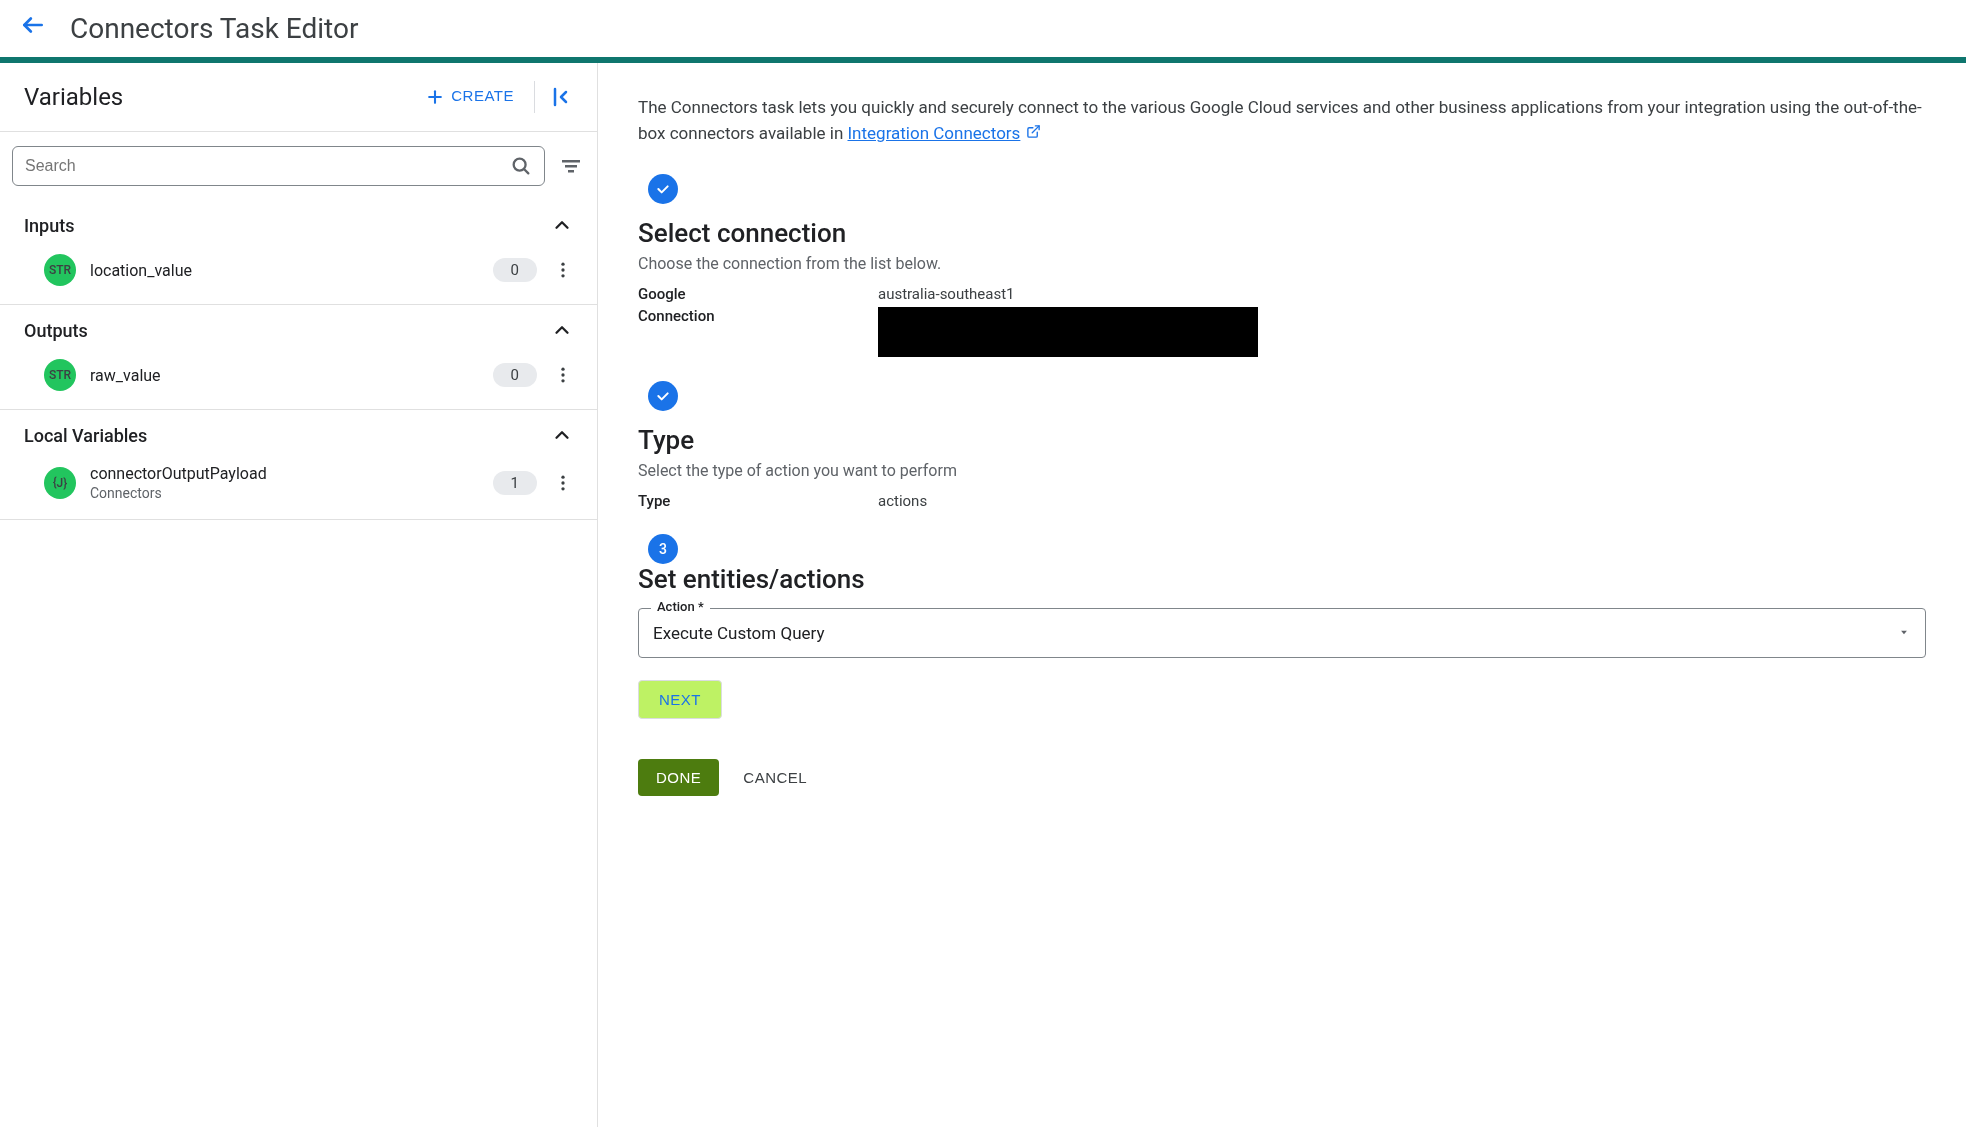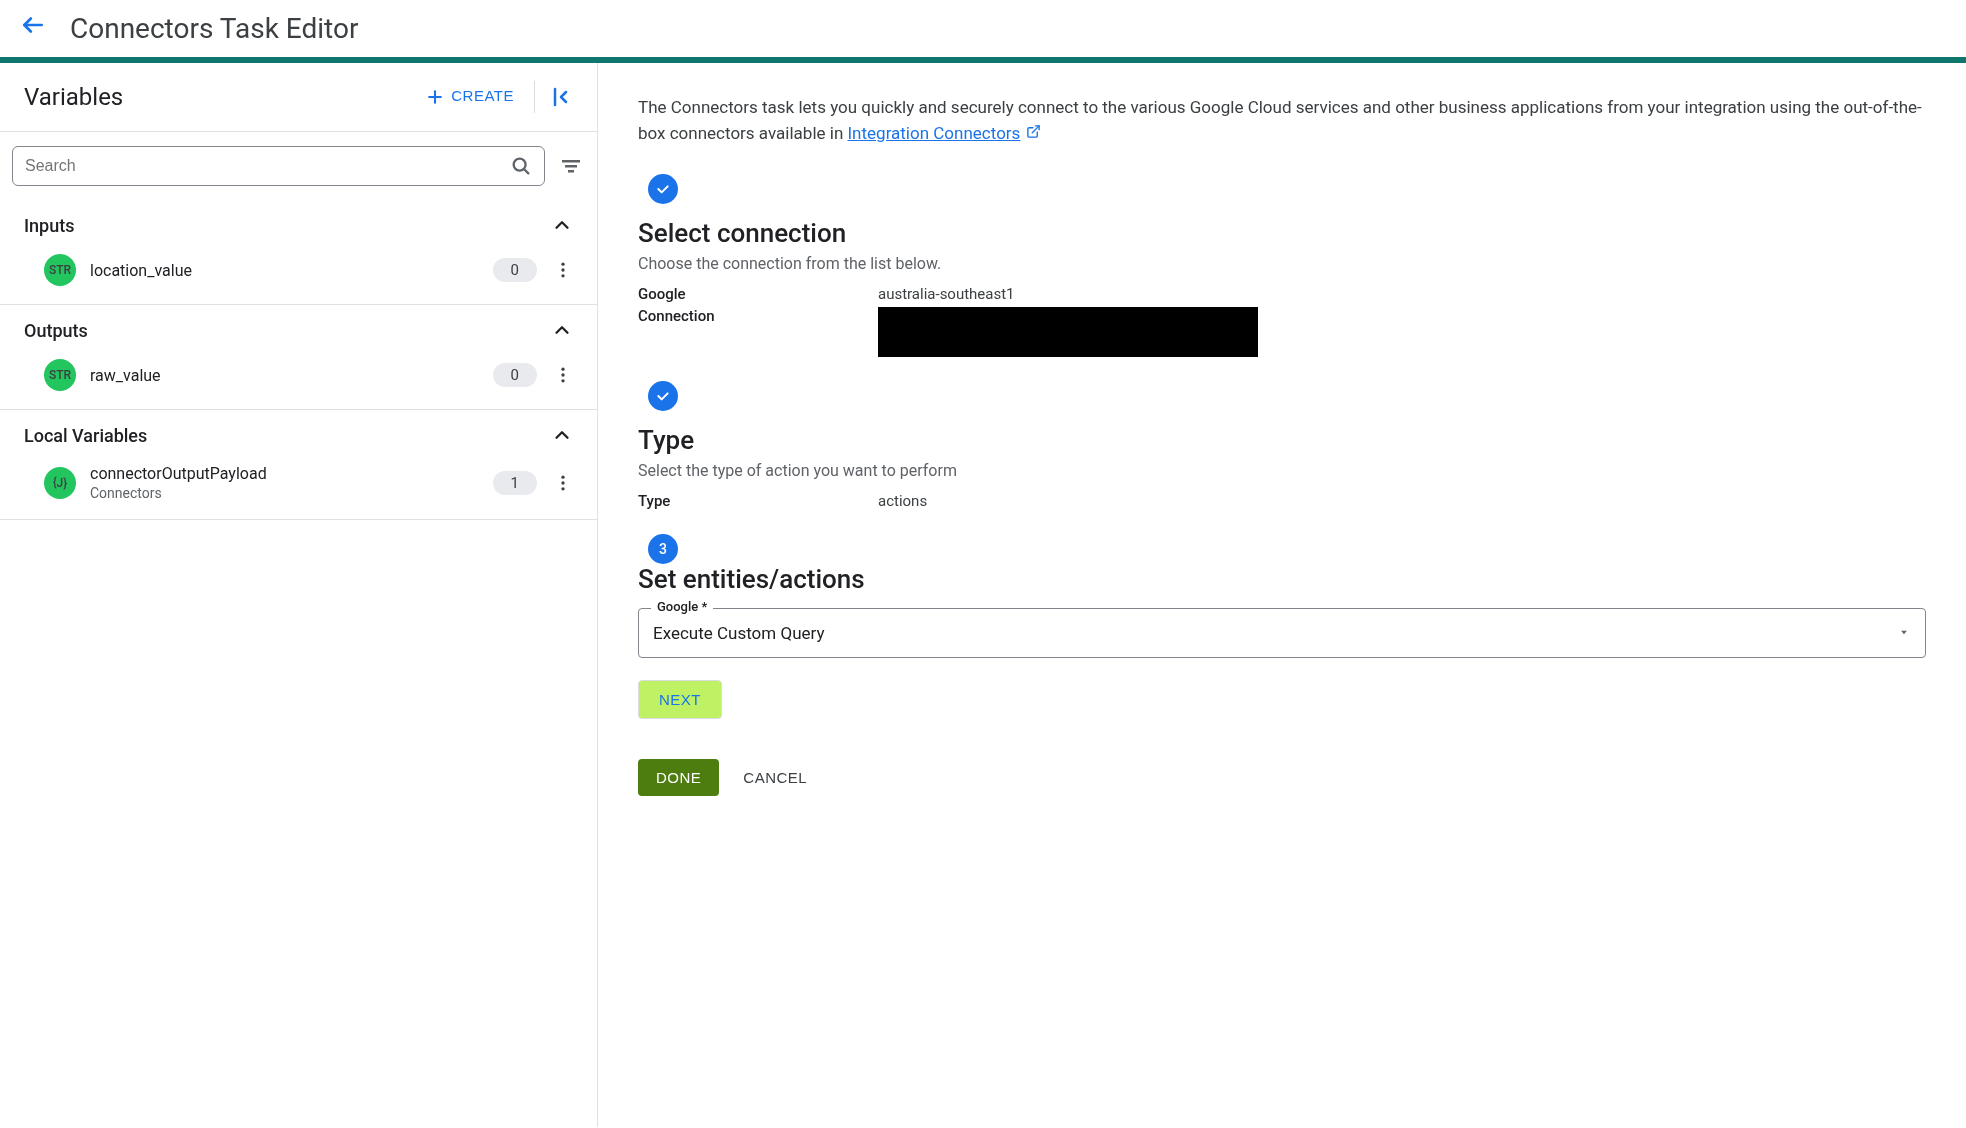"Google *" span.select-label { text: Google -> Action }
